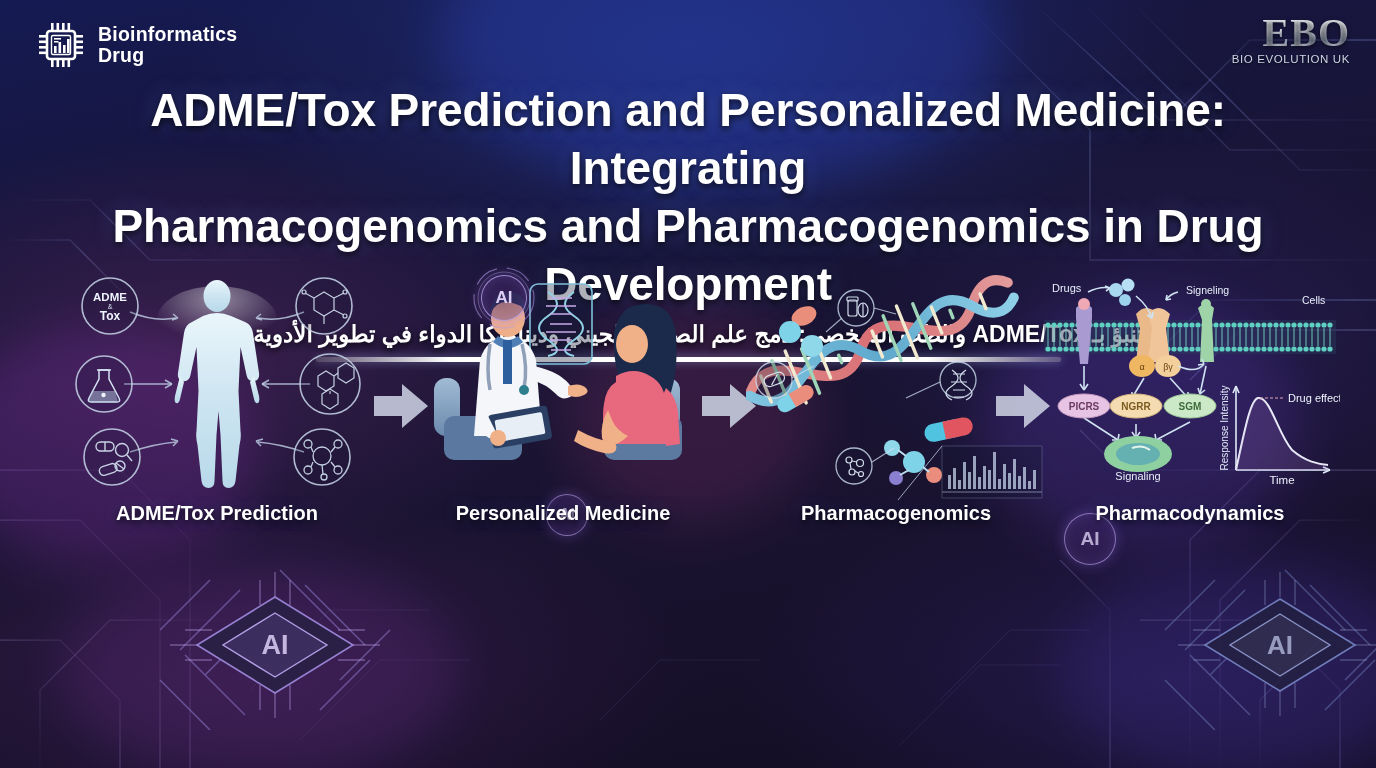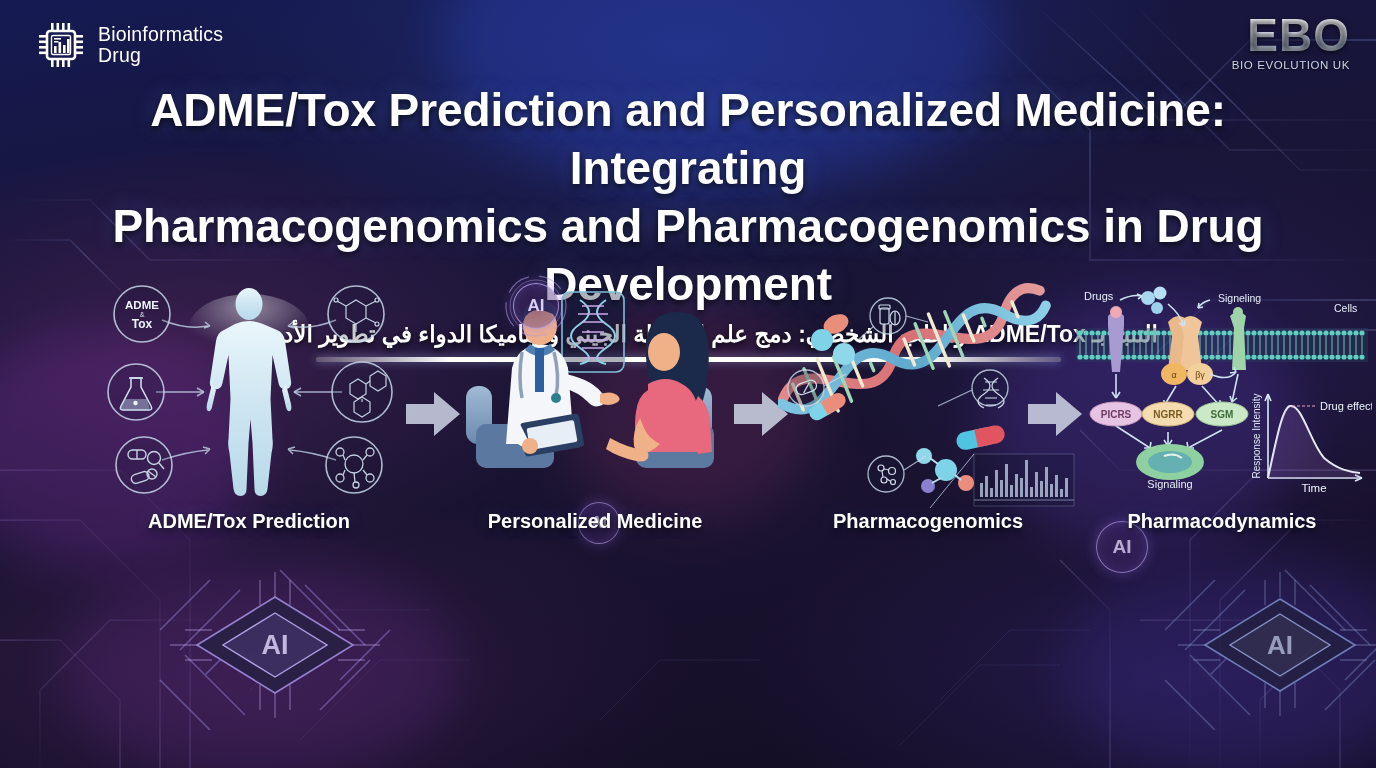"Bioinformatics" #logo-left .brand { font-weight: 400 -> 700 }
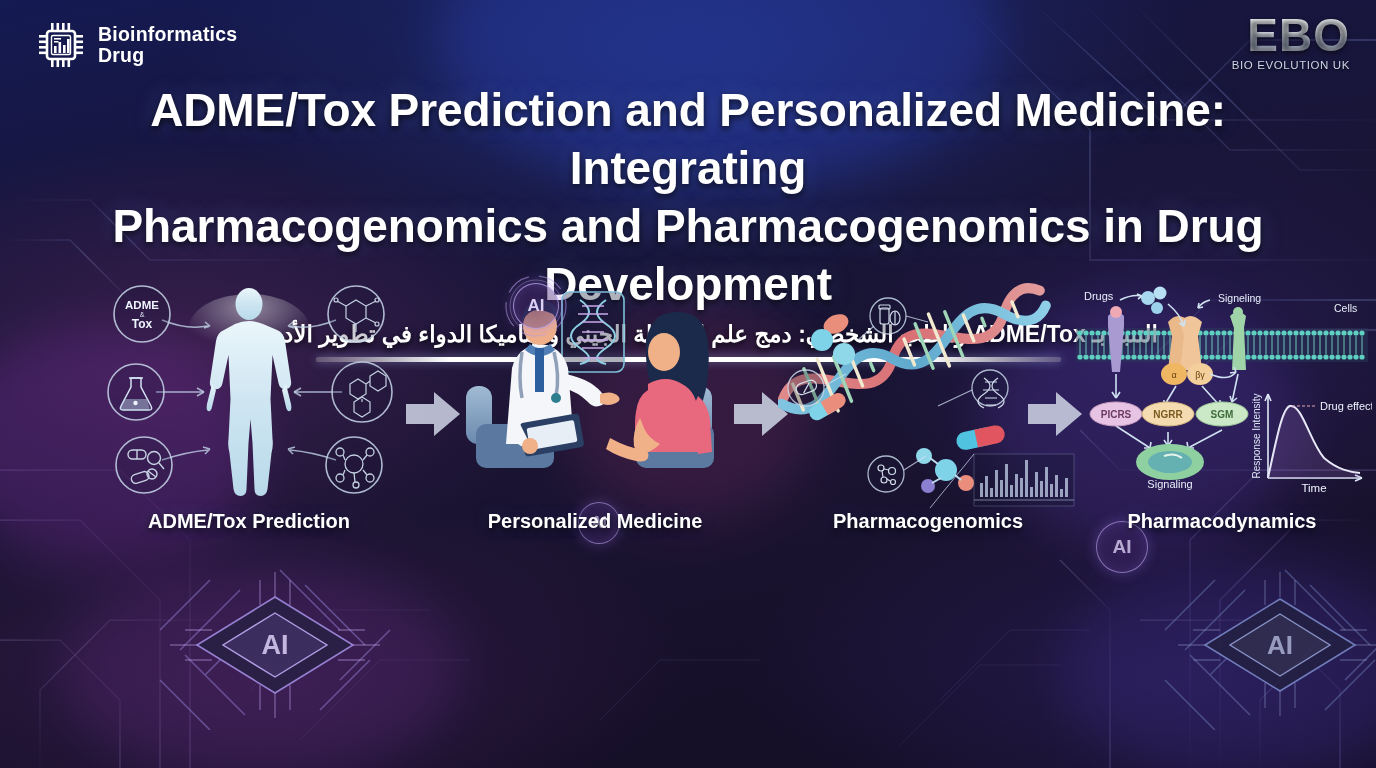"EBO" #logo-right .ebo { font-family: none -> Liberation Serif, serif; font-size: 46px -> 40px }
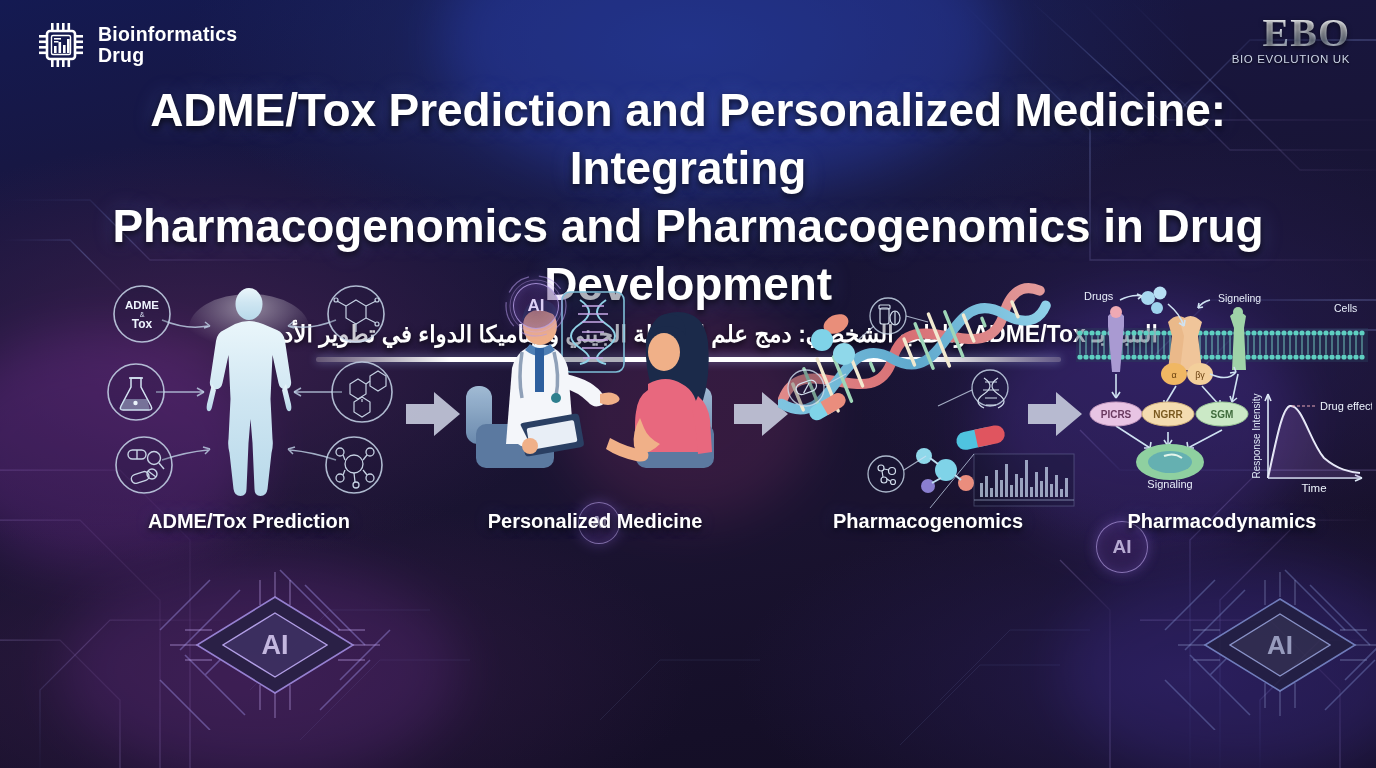"ADME" #panels { margin-left: 32px -> none; top: 278px -> 270px }
